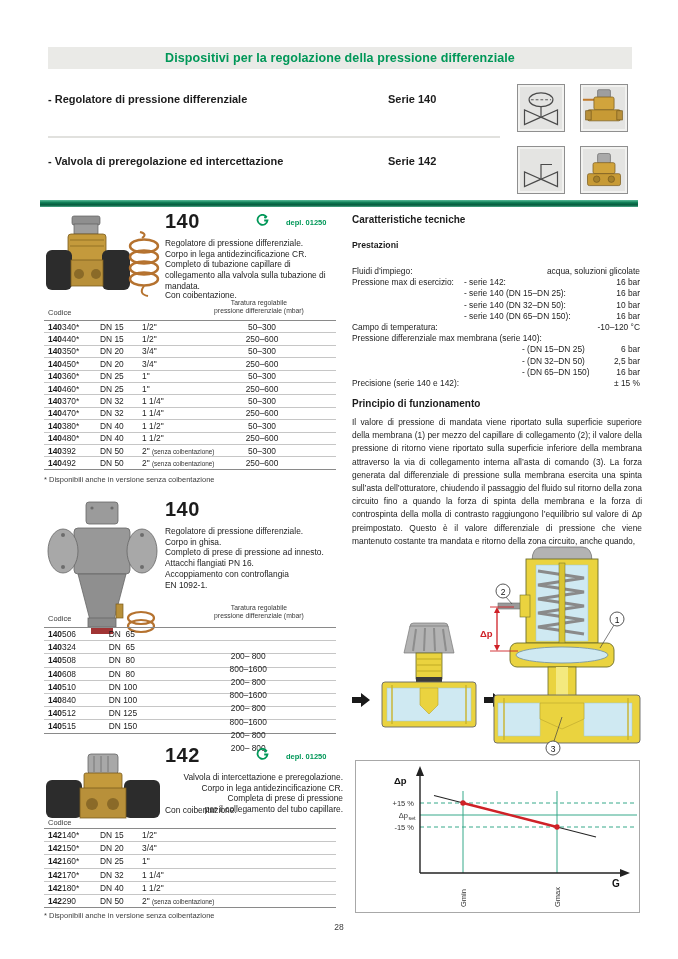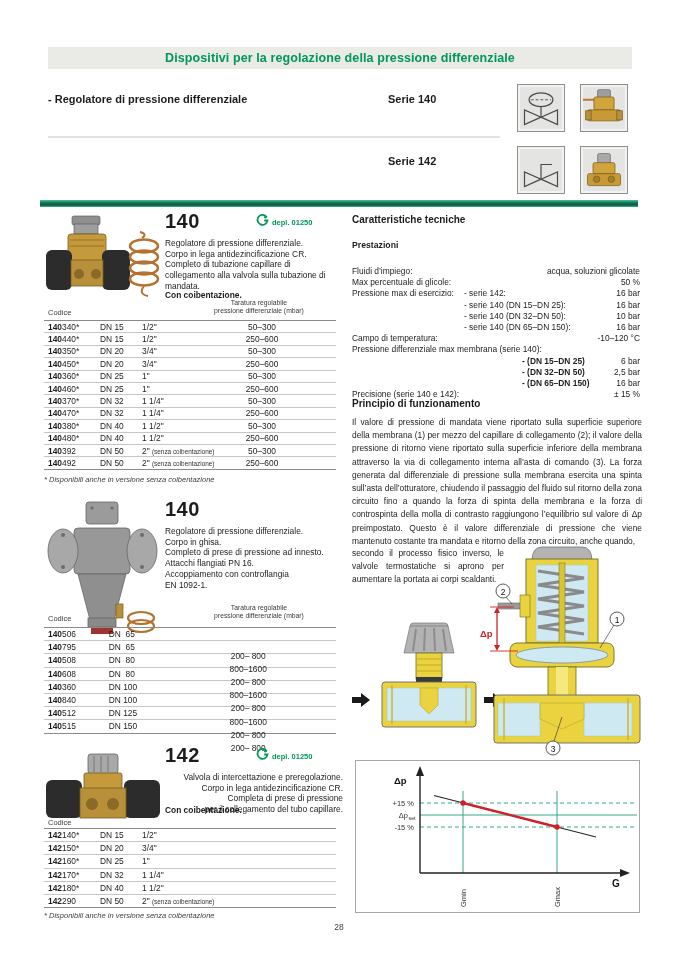"- Valvola di preregolazione ed" div.abs { html: none -> <div>- Valvola di preregolazione ed intercettazione</div> }
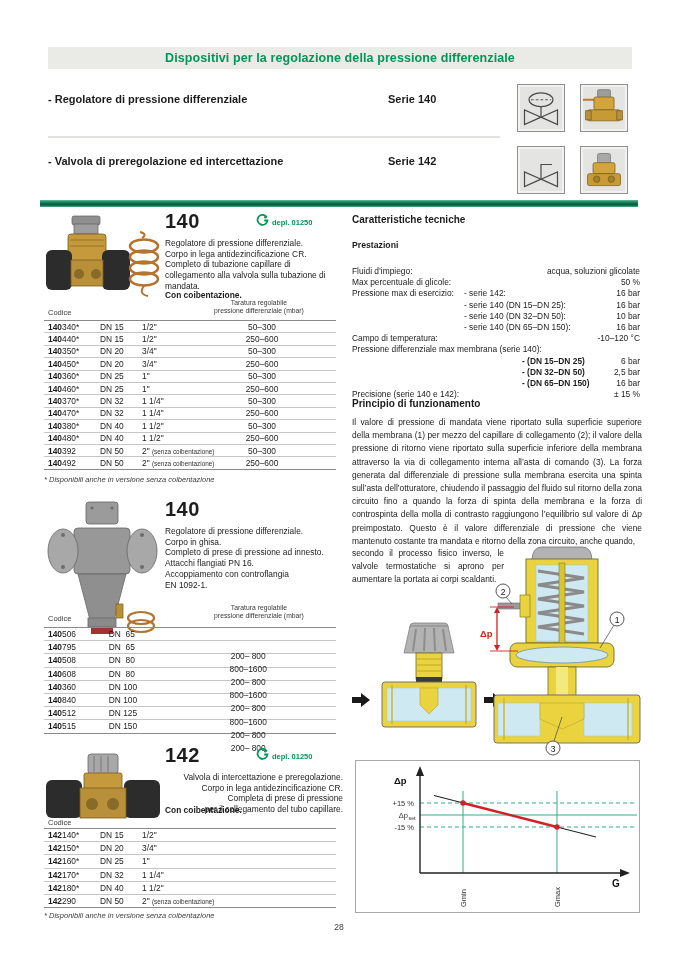"depl. 01250" .logo-wrap { gap: 3px -> 17px }
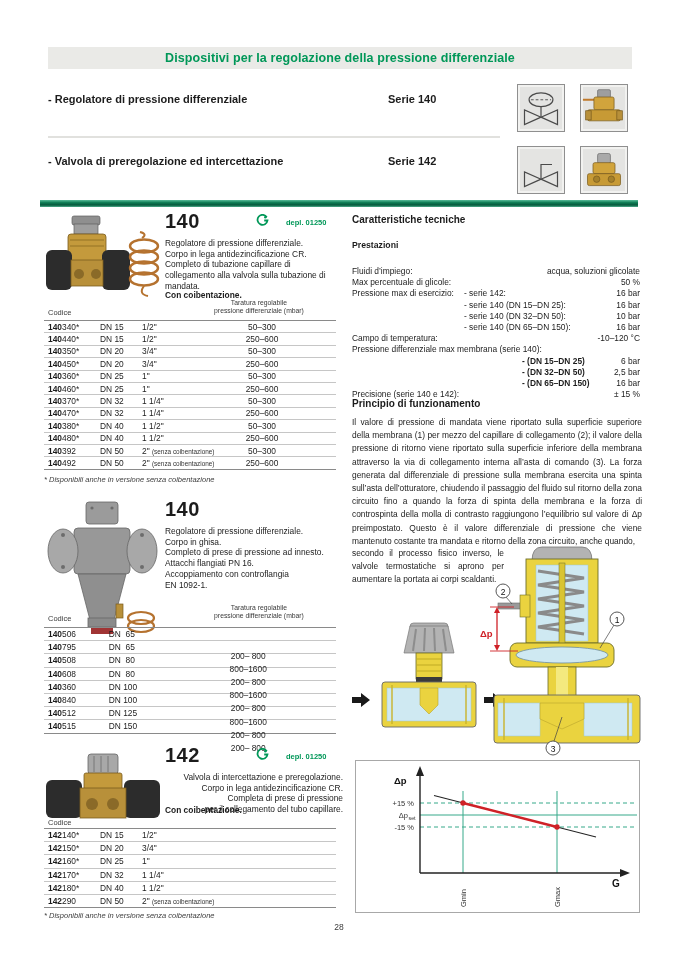"Max percentuale di glicole:" div.spec-row { html: <div> <span>Max percentuale di glicole:</span> <span></span> <span>50 %</span> </div> -> none }
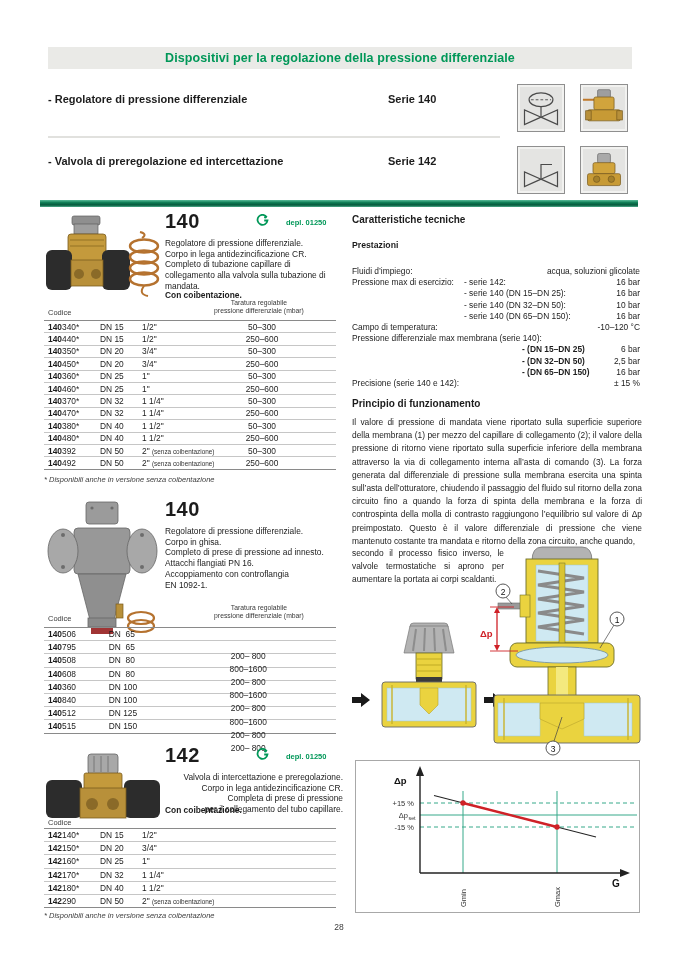"Con coibentazione." .pdesc-bold { font-weight: bold -> normal }
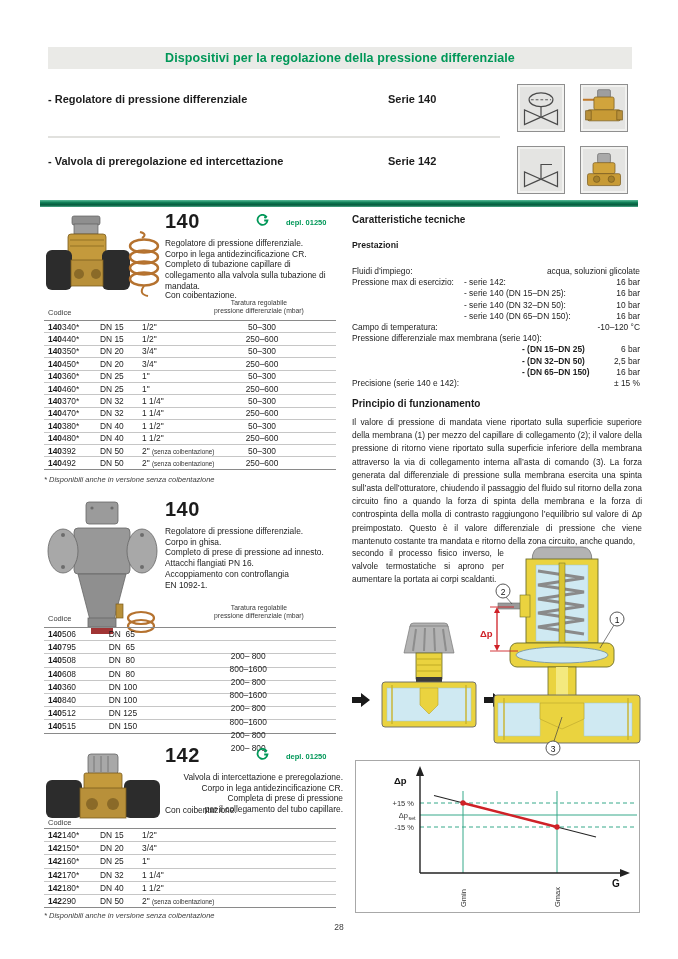"- (DN 15–DN 25)" .ind2 .s-mid { font-weight: bold -> none }
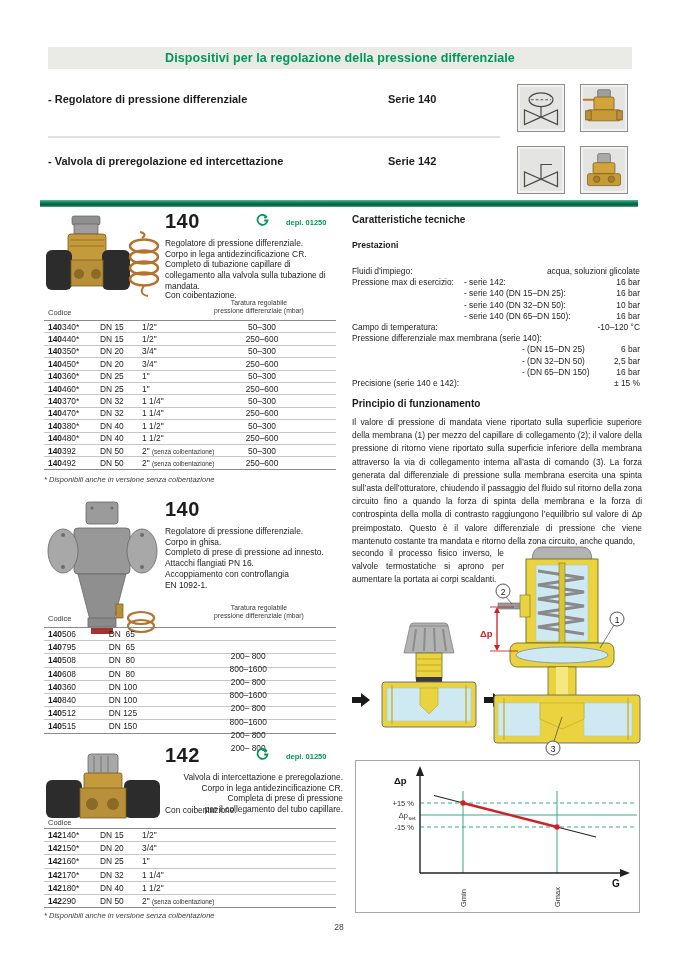"* Disponibili anche in versione" .footnote { font-style: italic -> none }
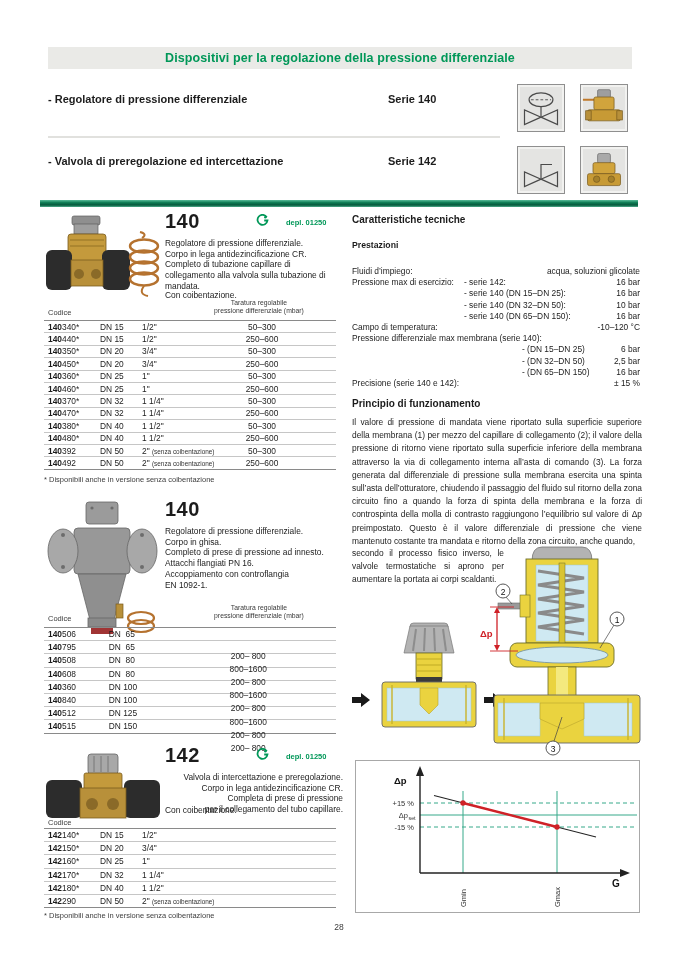"secondo il processo fisico inverso," span.wrap-text { html: <span>secondo il processo fisico inverso, le valvole termostatiche si aprono per aumentare la portata ai corpi scaldanti.</span> -> none }
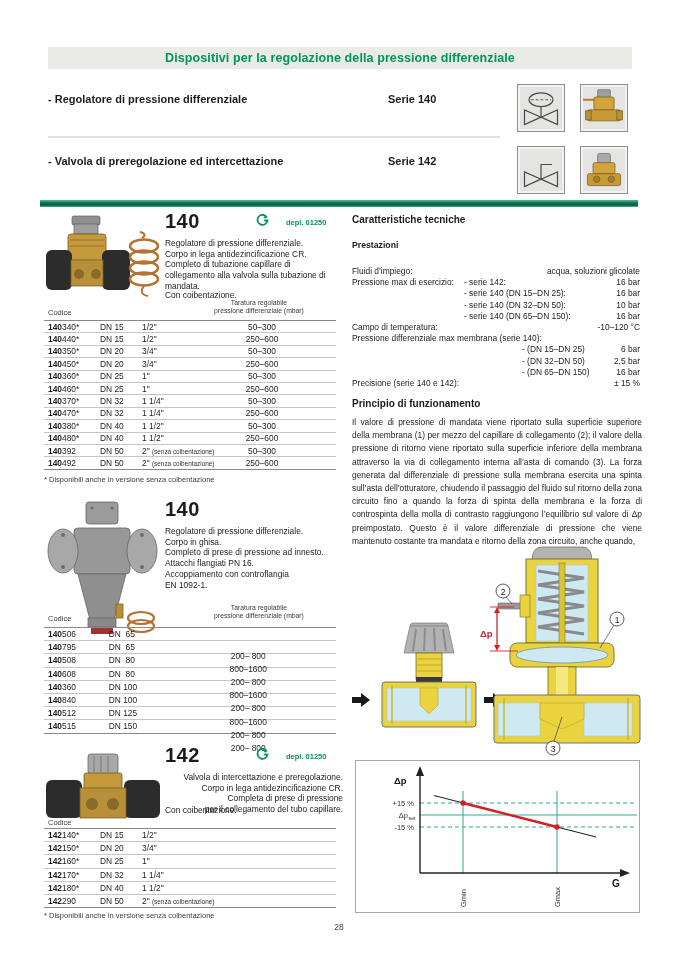"795" span { text: 795 -> 324 }
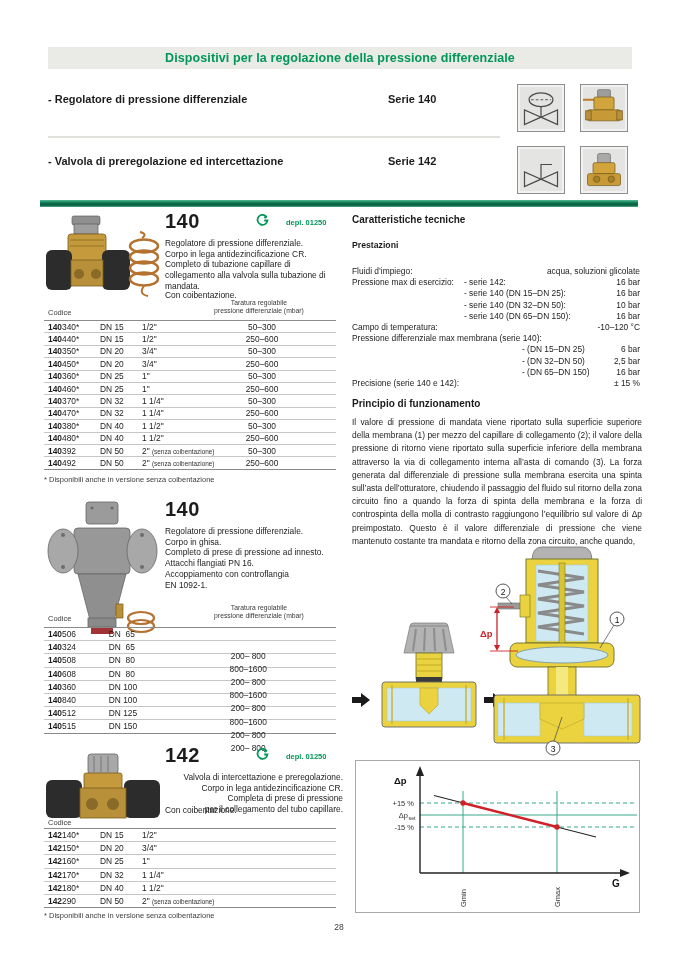"360" span { text: 360 -> 510 }
